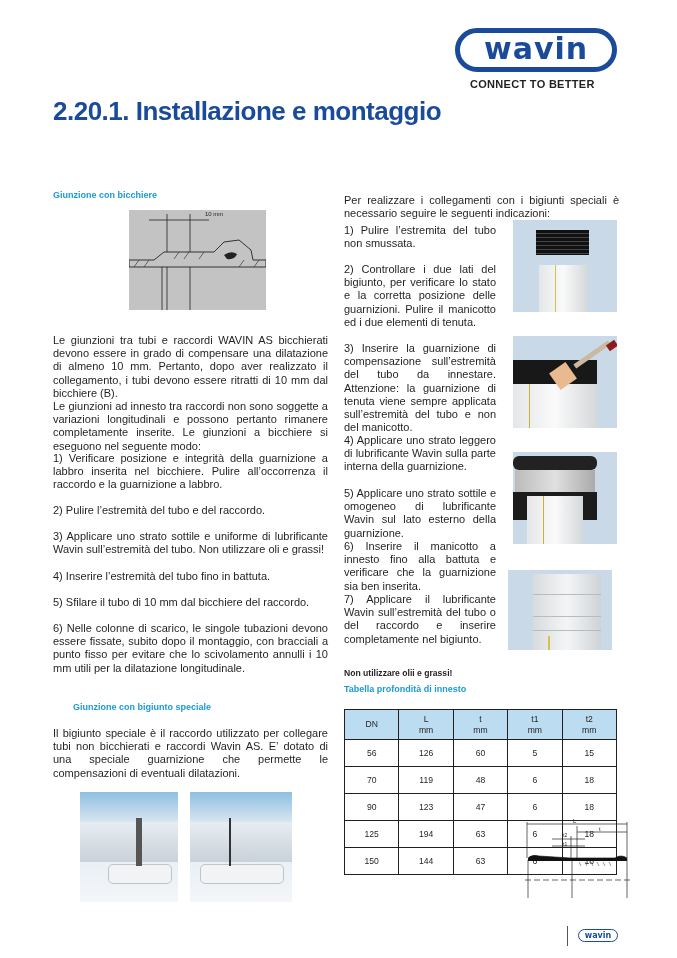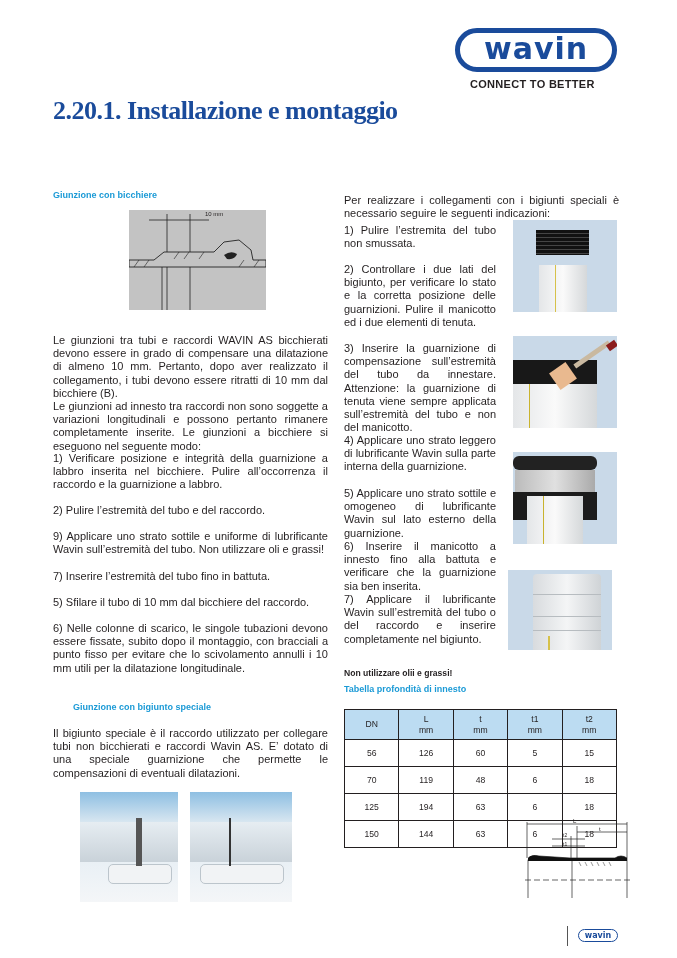"2.20.1. Installazione e montaggio" .title { font-family: Liberation Serif, serif -> Liberation Sans, sans-serif }
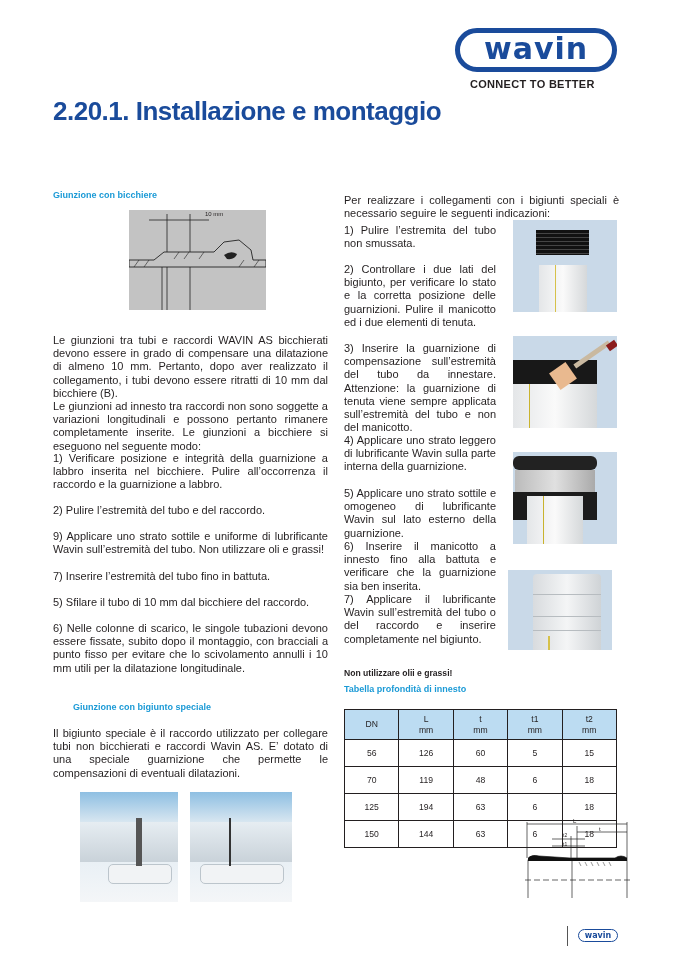"9) Applicare uno strato sottile" div.abs { text: 9 -> 3 }
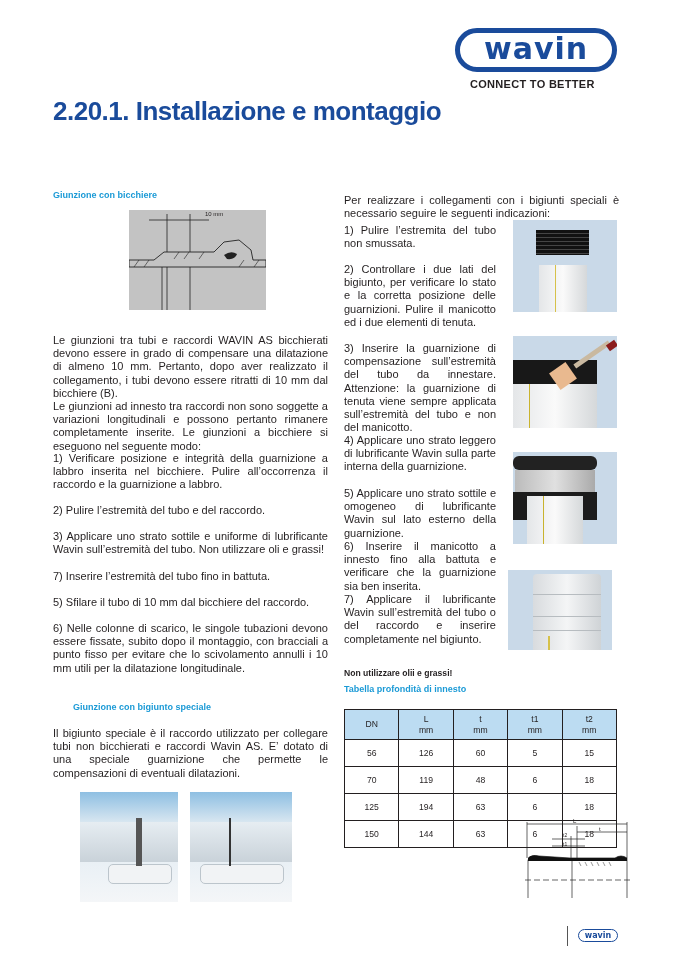"7) Inserire l’estremità del tubo" div.abs { text: 7 -> 4 }
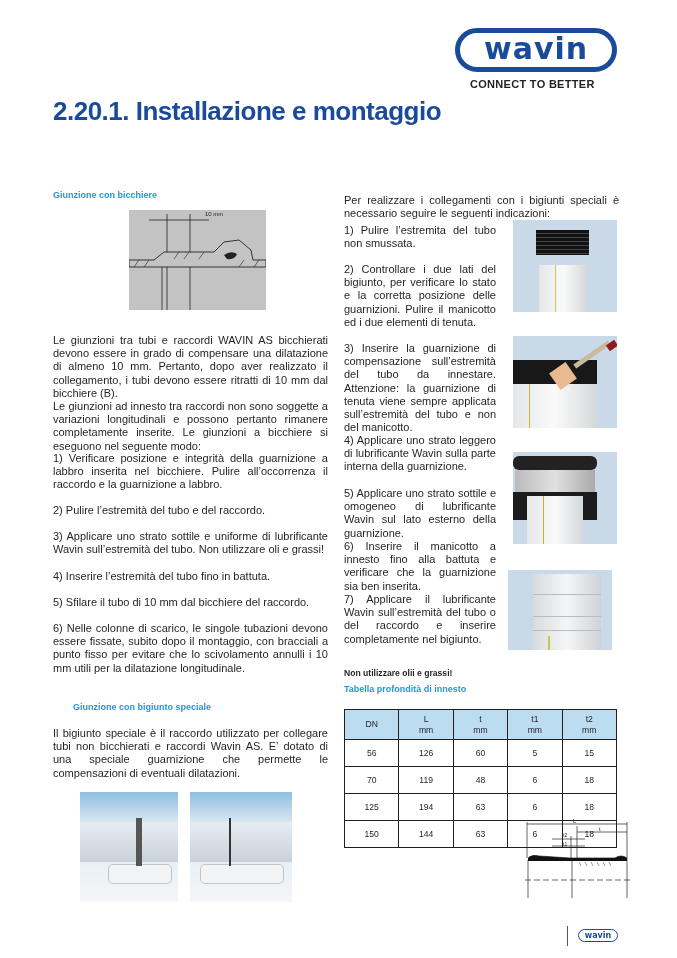"90" tr { html: none -> <tr> <td>90</td> <td>123</td> <td>47</td> <td>6</td> <td>18</td> </tr> }
